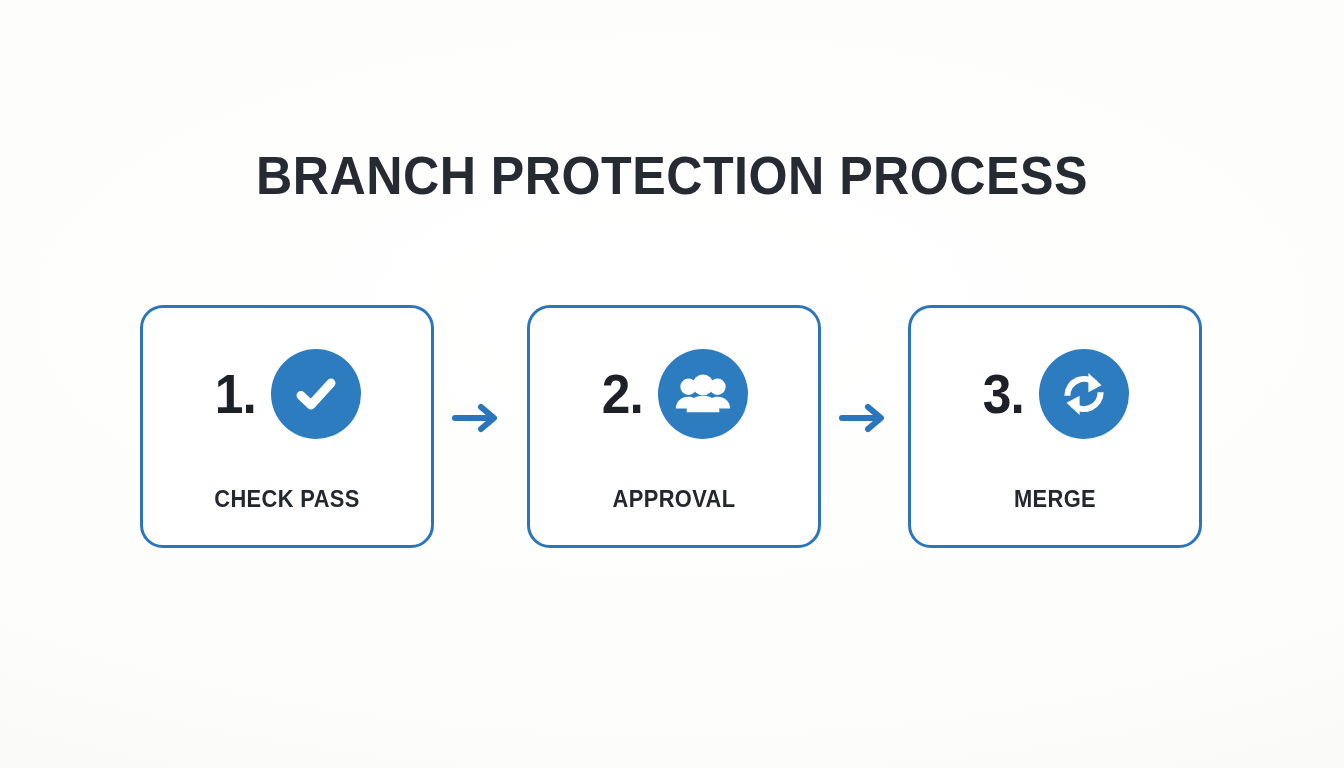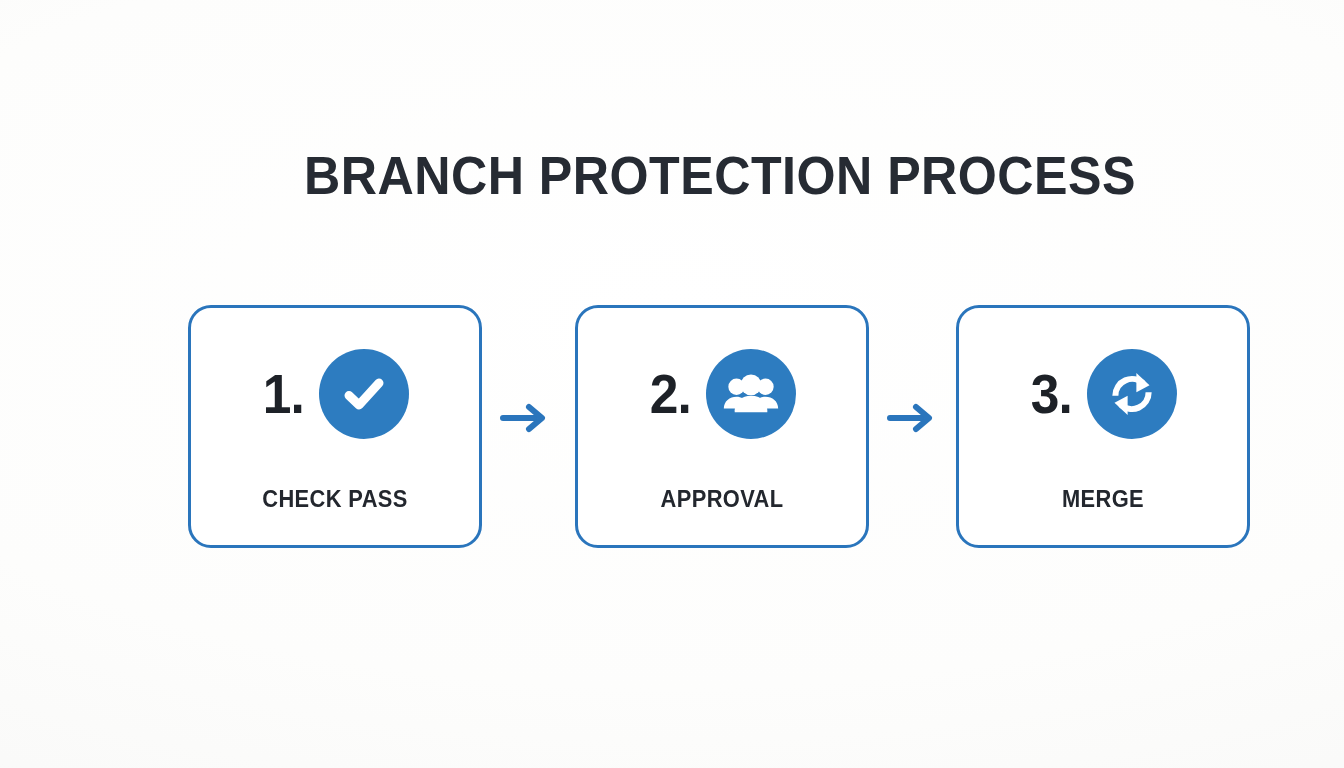"BRANCH PROTECTION PROCESS" .stage { margin-left: 48px -> none }
